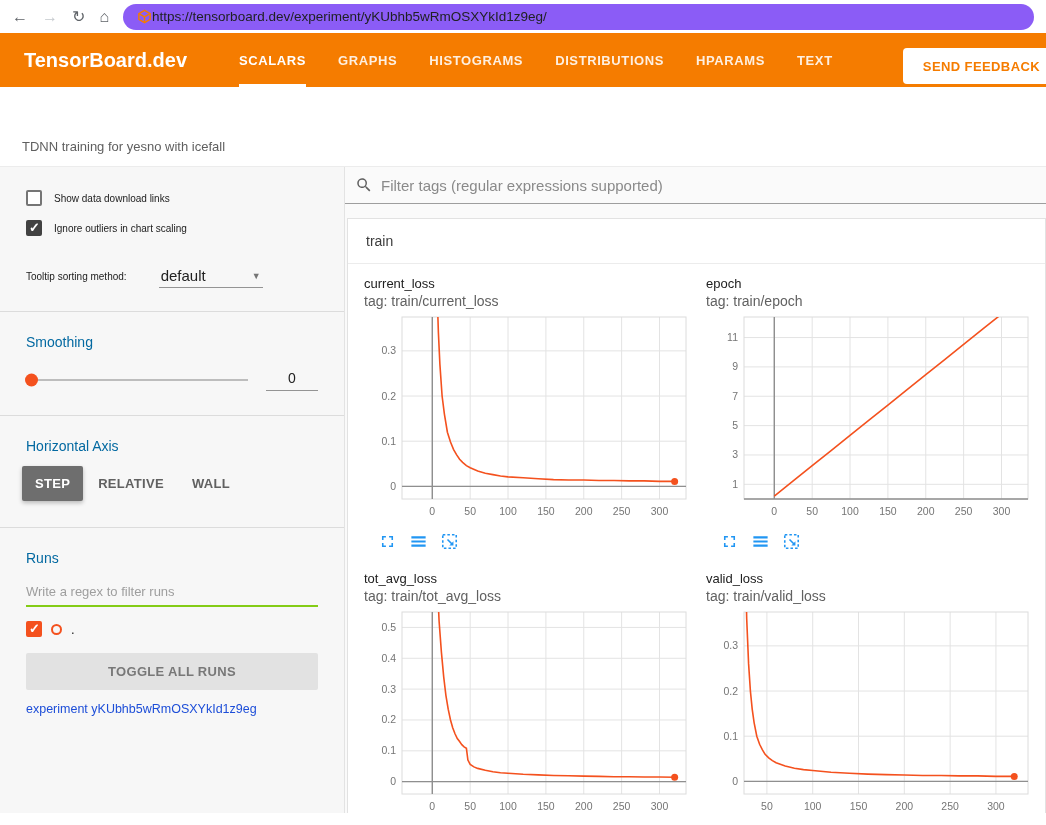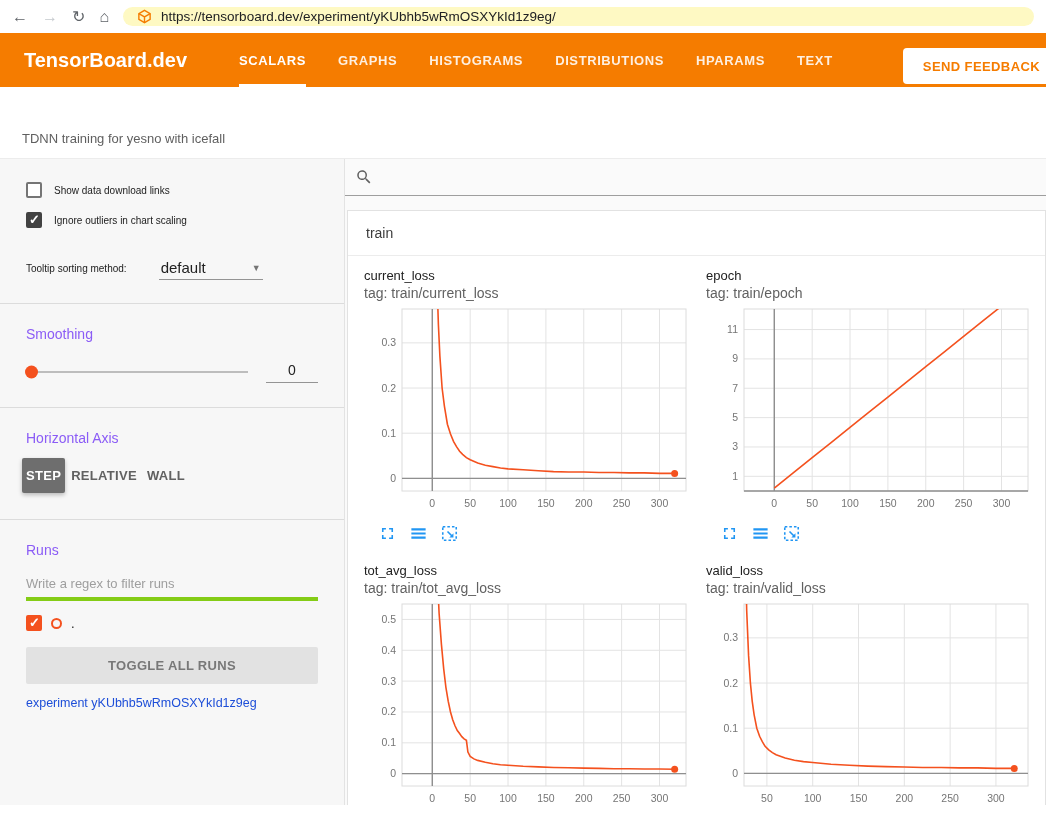"https://tensorboard.dev/experiment/yKUbh" .addr { background: #fef9c3 -> #8b5cf6; gap: 9px -> none; height: 19px -> 26px }
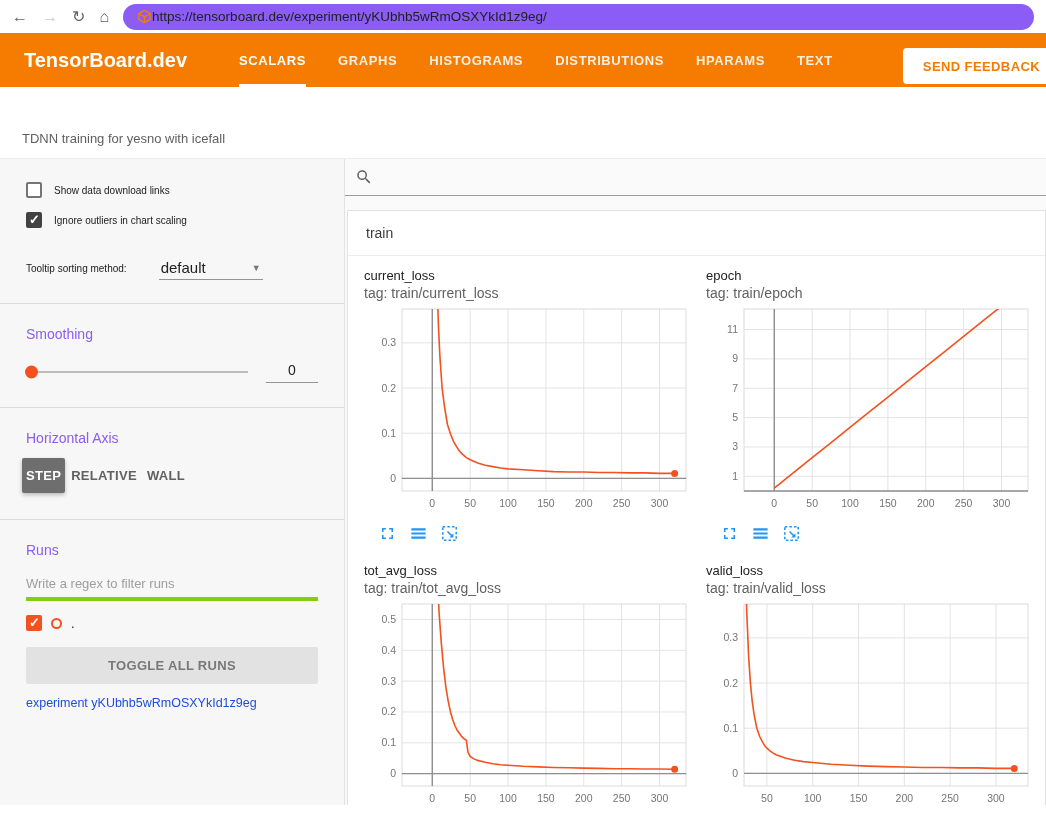"TDNN training for yesno with" .desc-strip { height: 72px -> 80px }
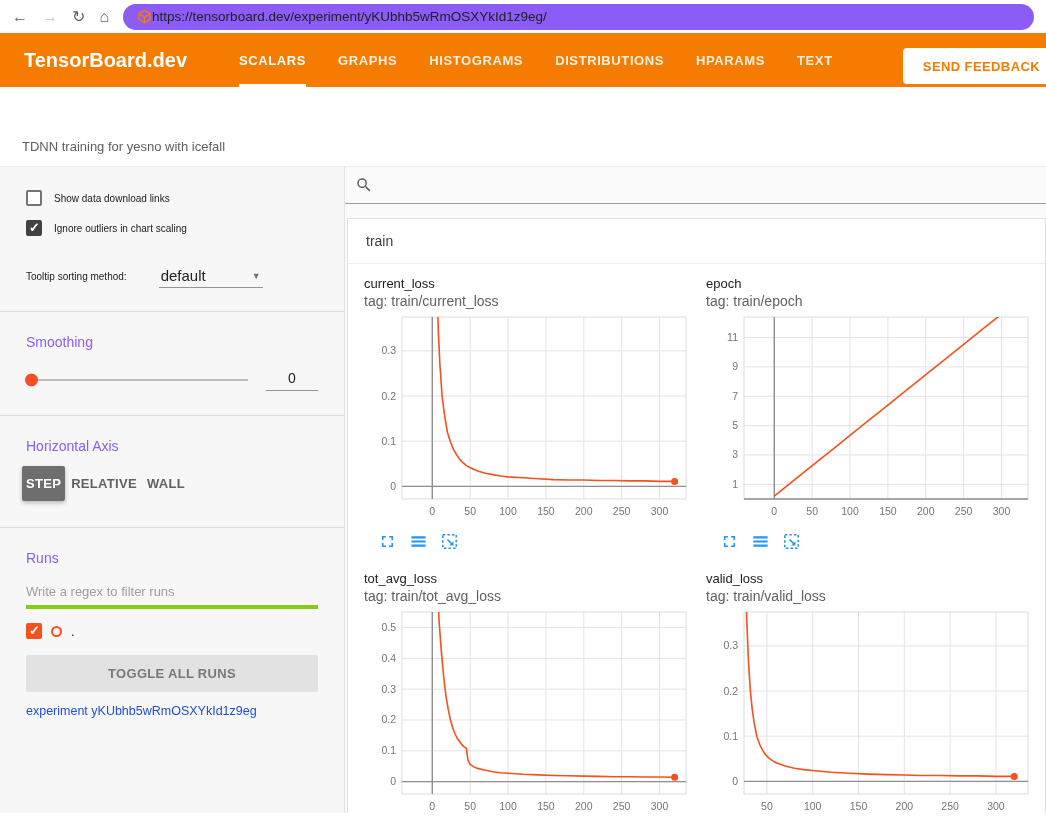"Filter tags (regular expressions" input.filter-input { html: none -> <input> }
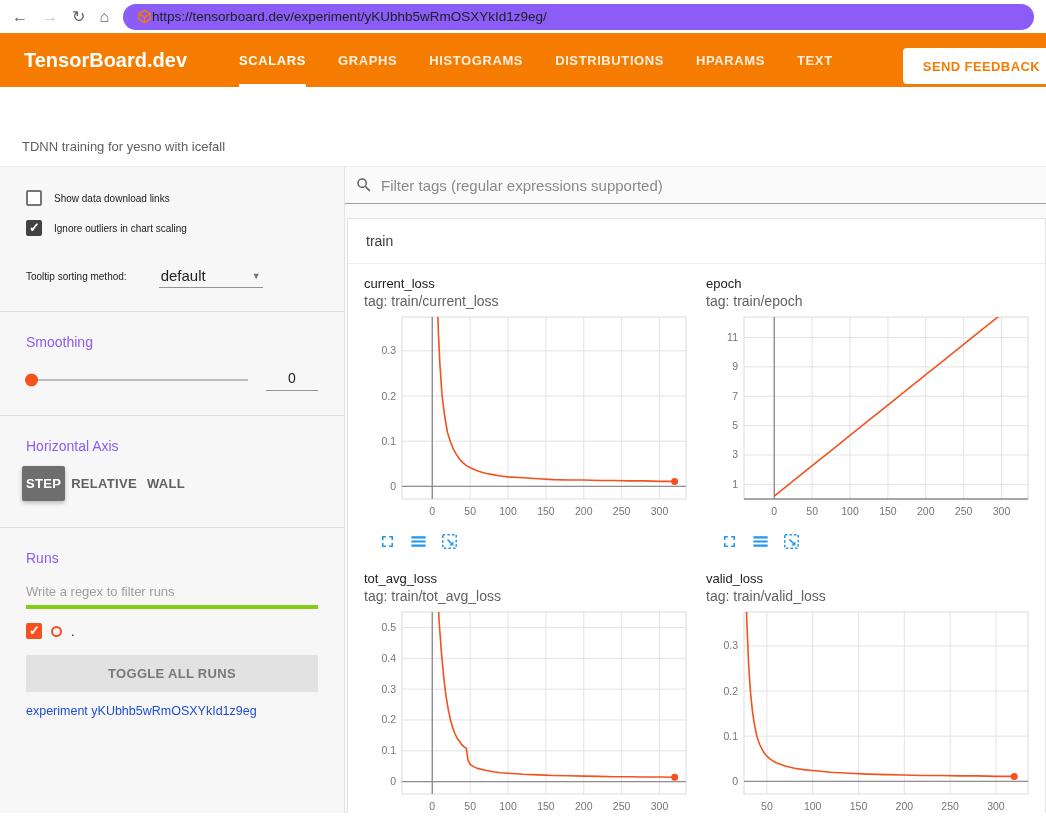"Smoothing" .sb-section-label { color: #8b5cf6 -> #0369a1 }
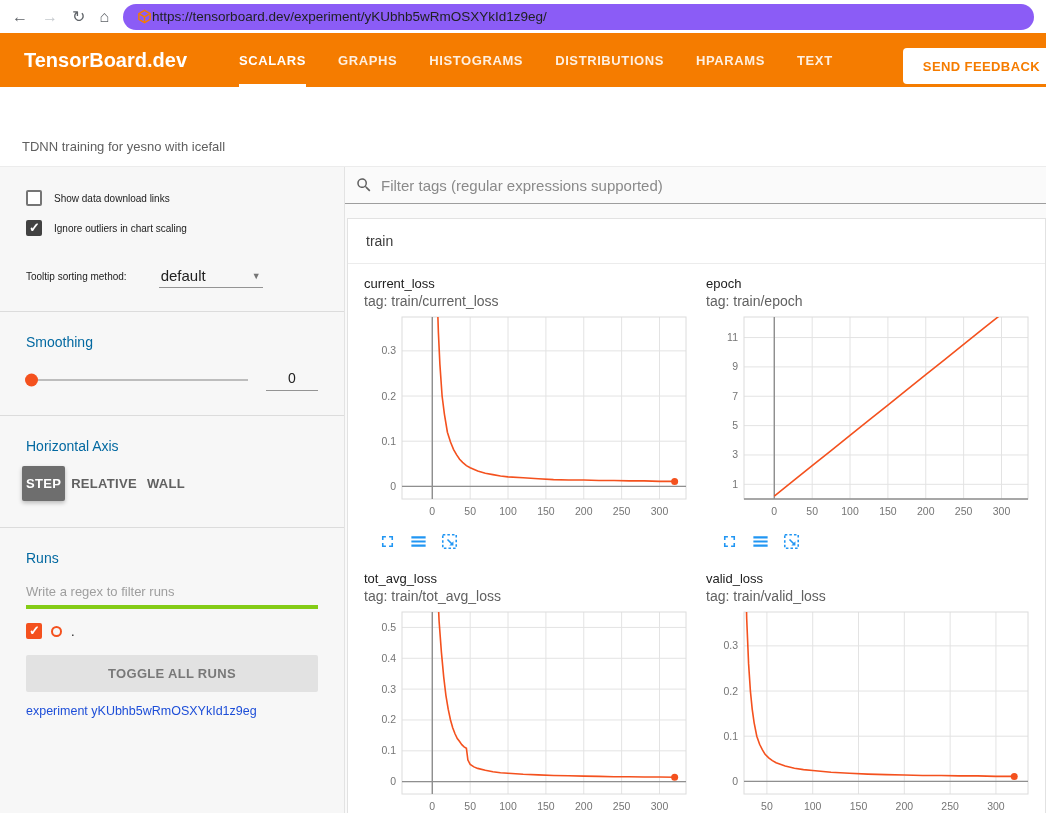"STEP" .axis-btn { padding: 10px 4px -> 10px 13px }
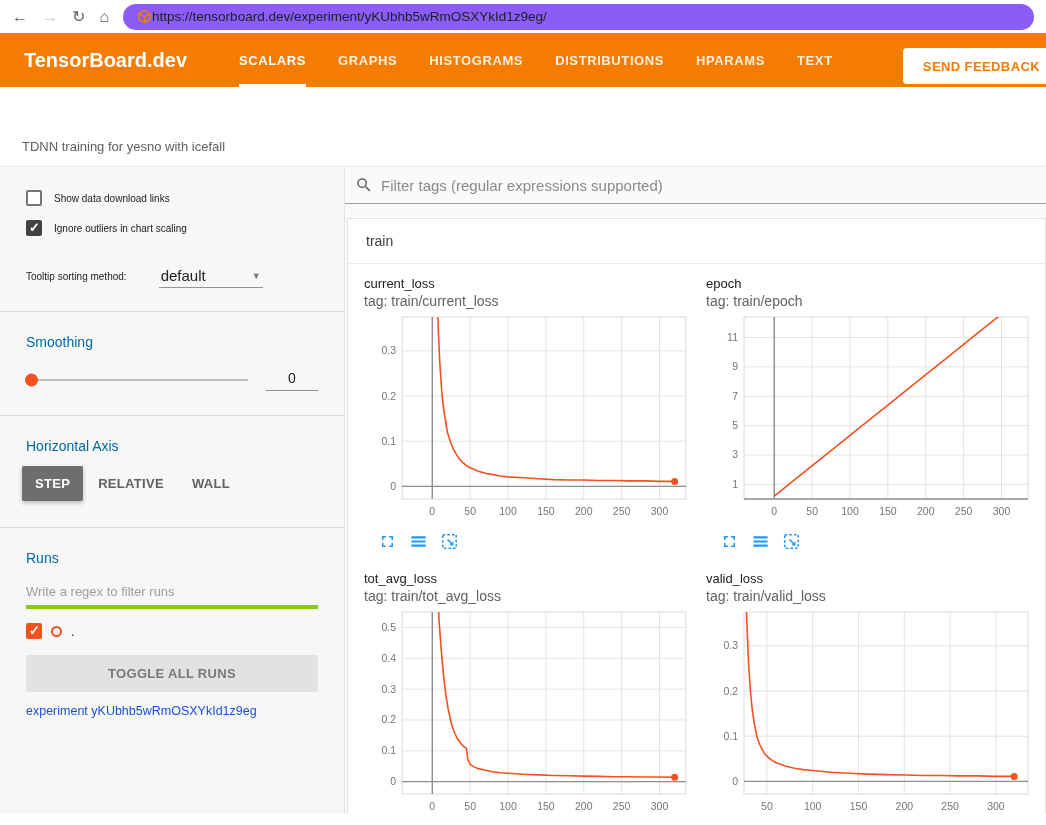"Write a regex to filter" .regex-input { border-bottom: 4px solid #84cc16 -> 2px solid #84cc16 }
